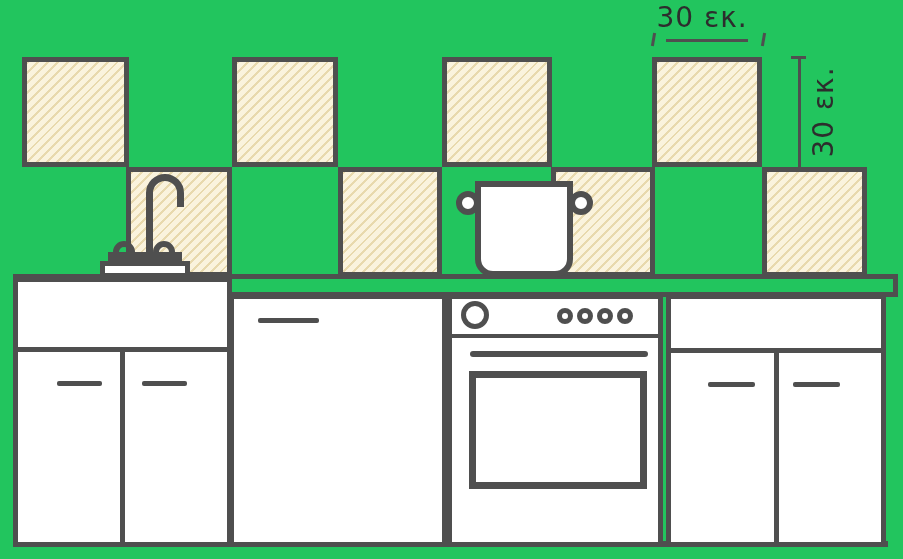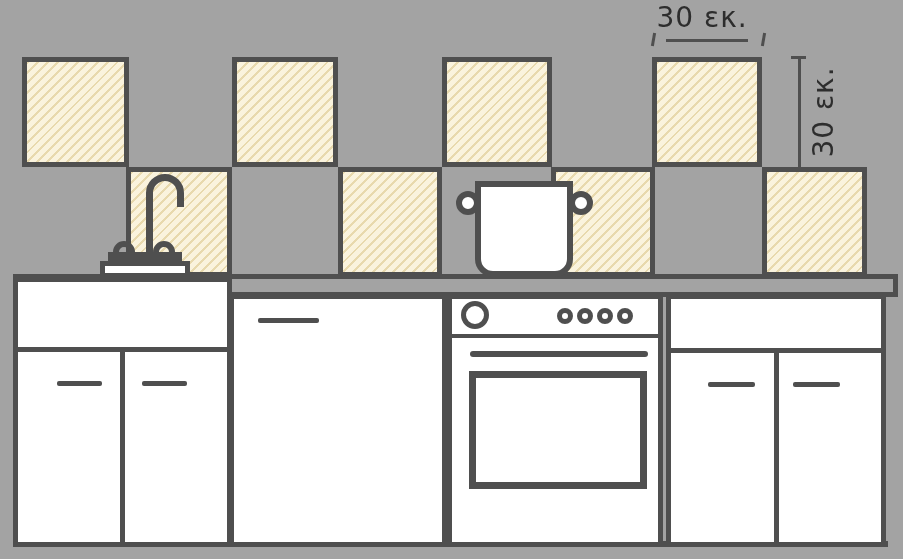"30 εκ." #stage { background: #a3a3a3 -> #22c55e }
